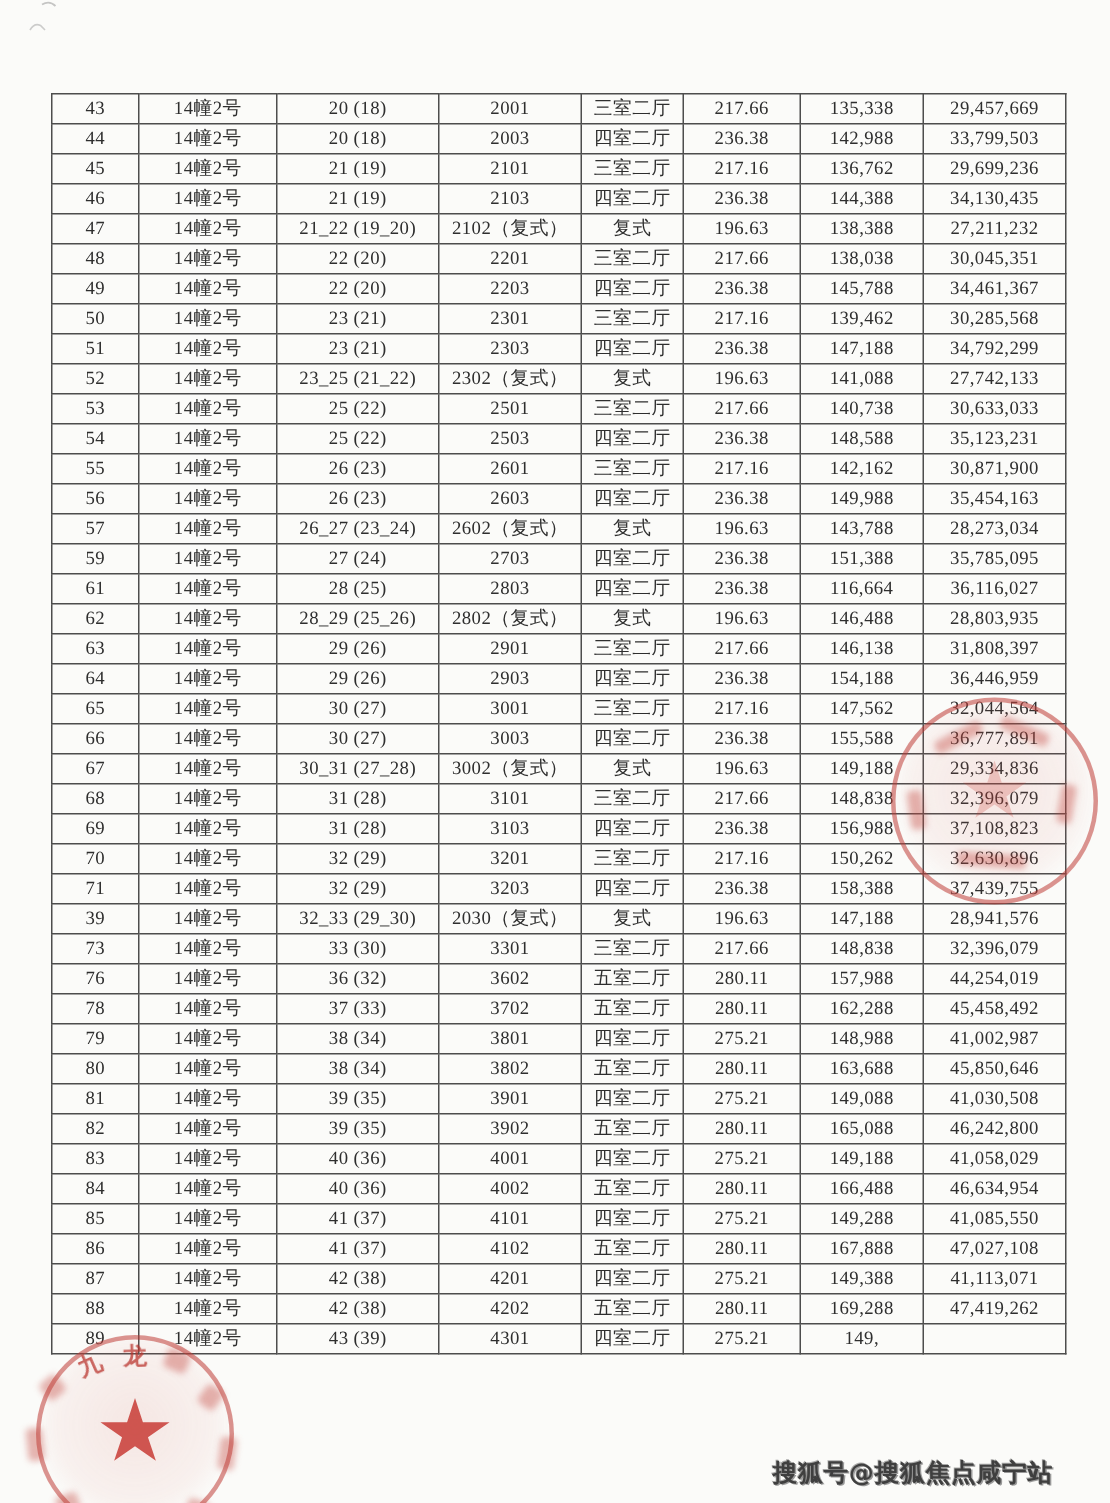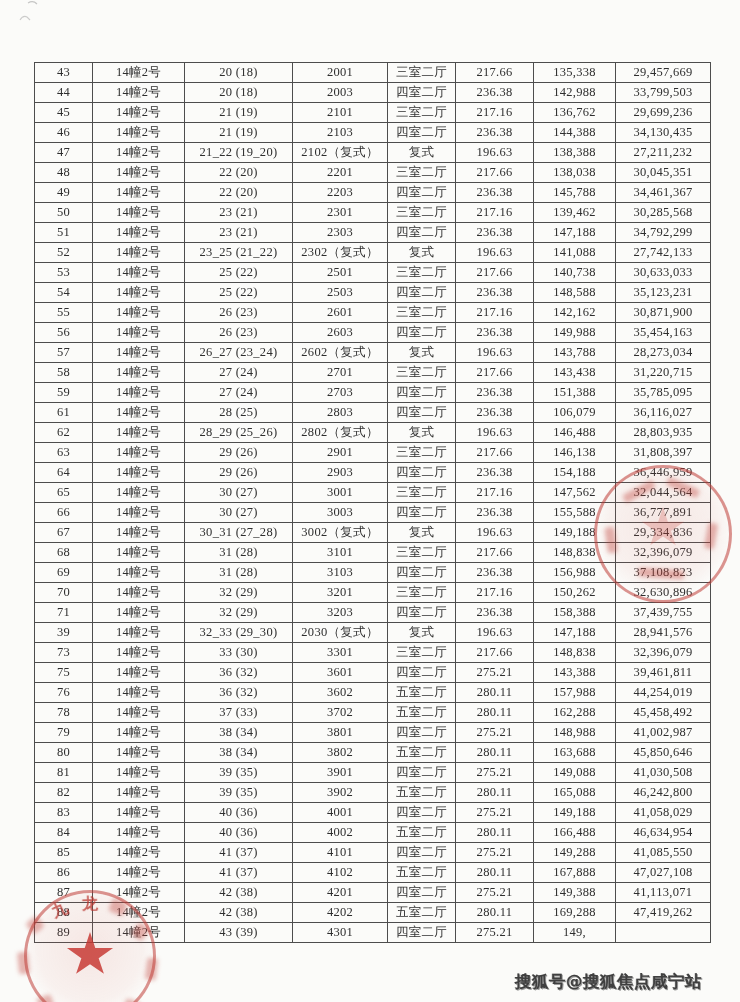"58" tr { html: <tr> <td>58</td> <td>14幢2号</td> <td>27 (24)</td> <td>2701</td> <td>三室二厅</td> <td>217.66</td> <td>143,438</td> <td>31,220,715</td> </tr> -> none }
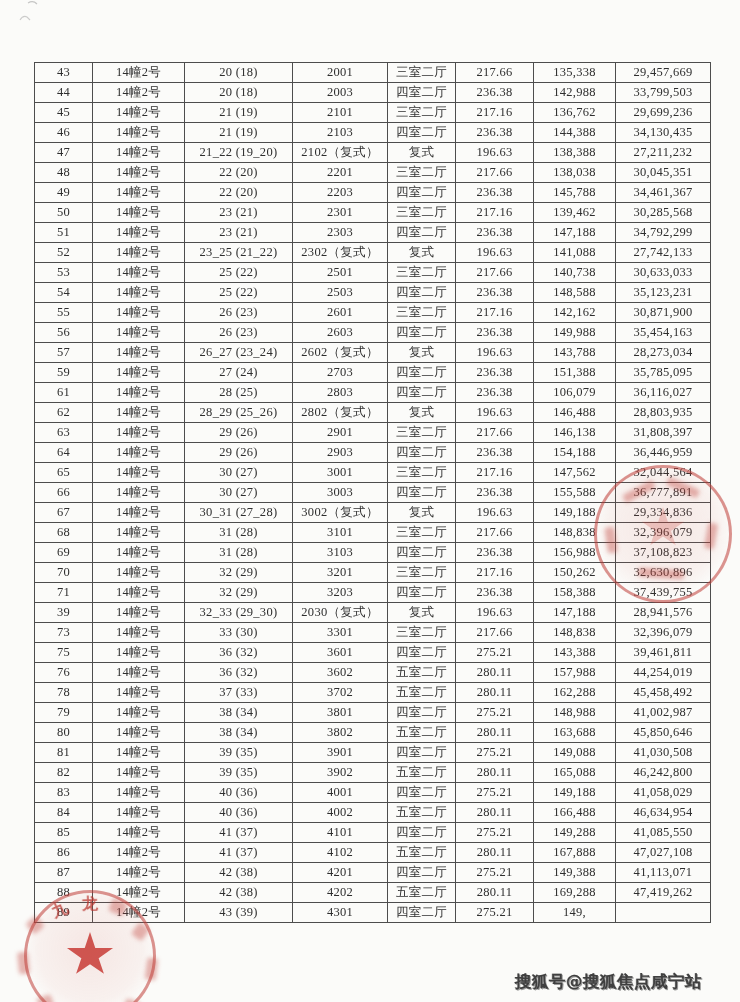"106,079" td { text: 106,079 -> 116,664 }
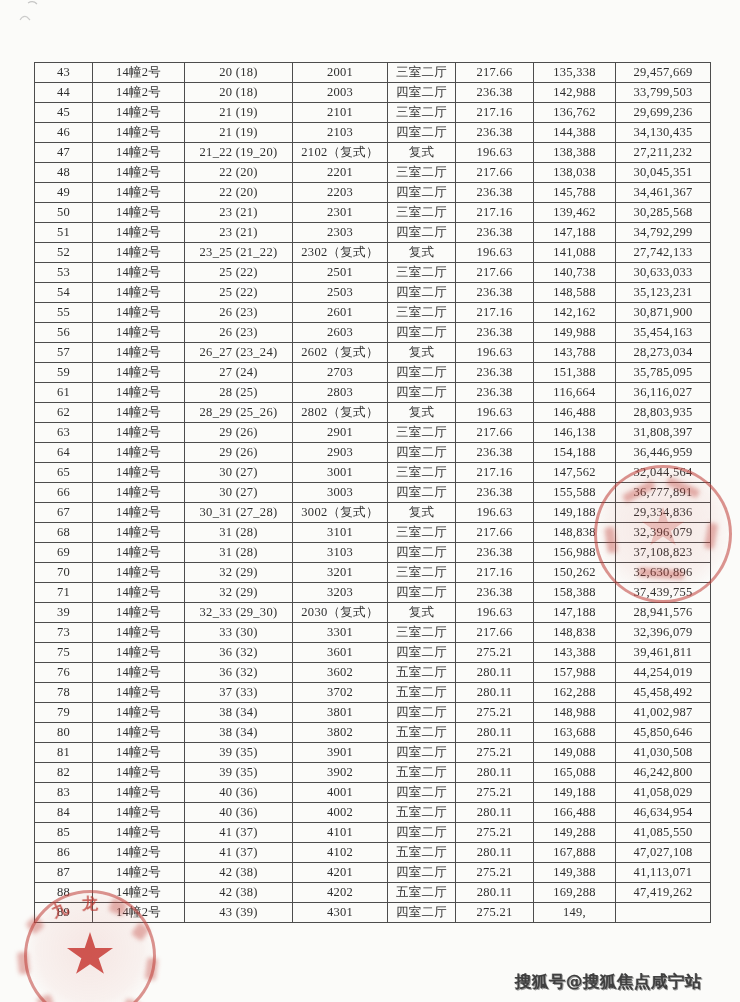"75" tr { html: <tr> <td>75</td> <td>14幢2号</td> <td>36 (32)</td> <td>3601</td> <td>四室二厅</td> <td>275.21</td> <td>143,388</td> <td>39,461,811</td> </tr> -> none }
